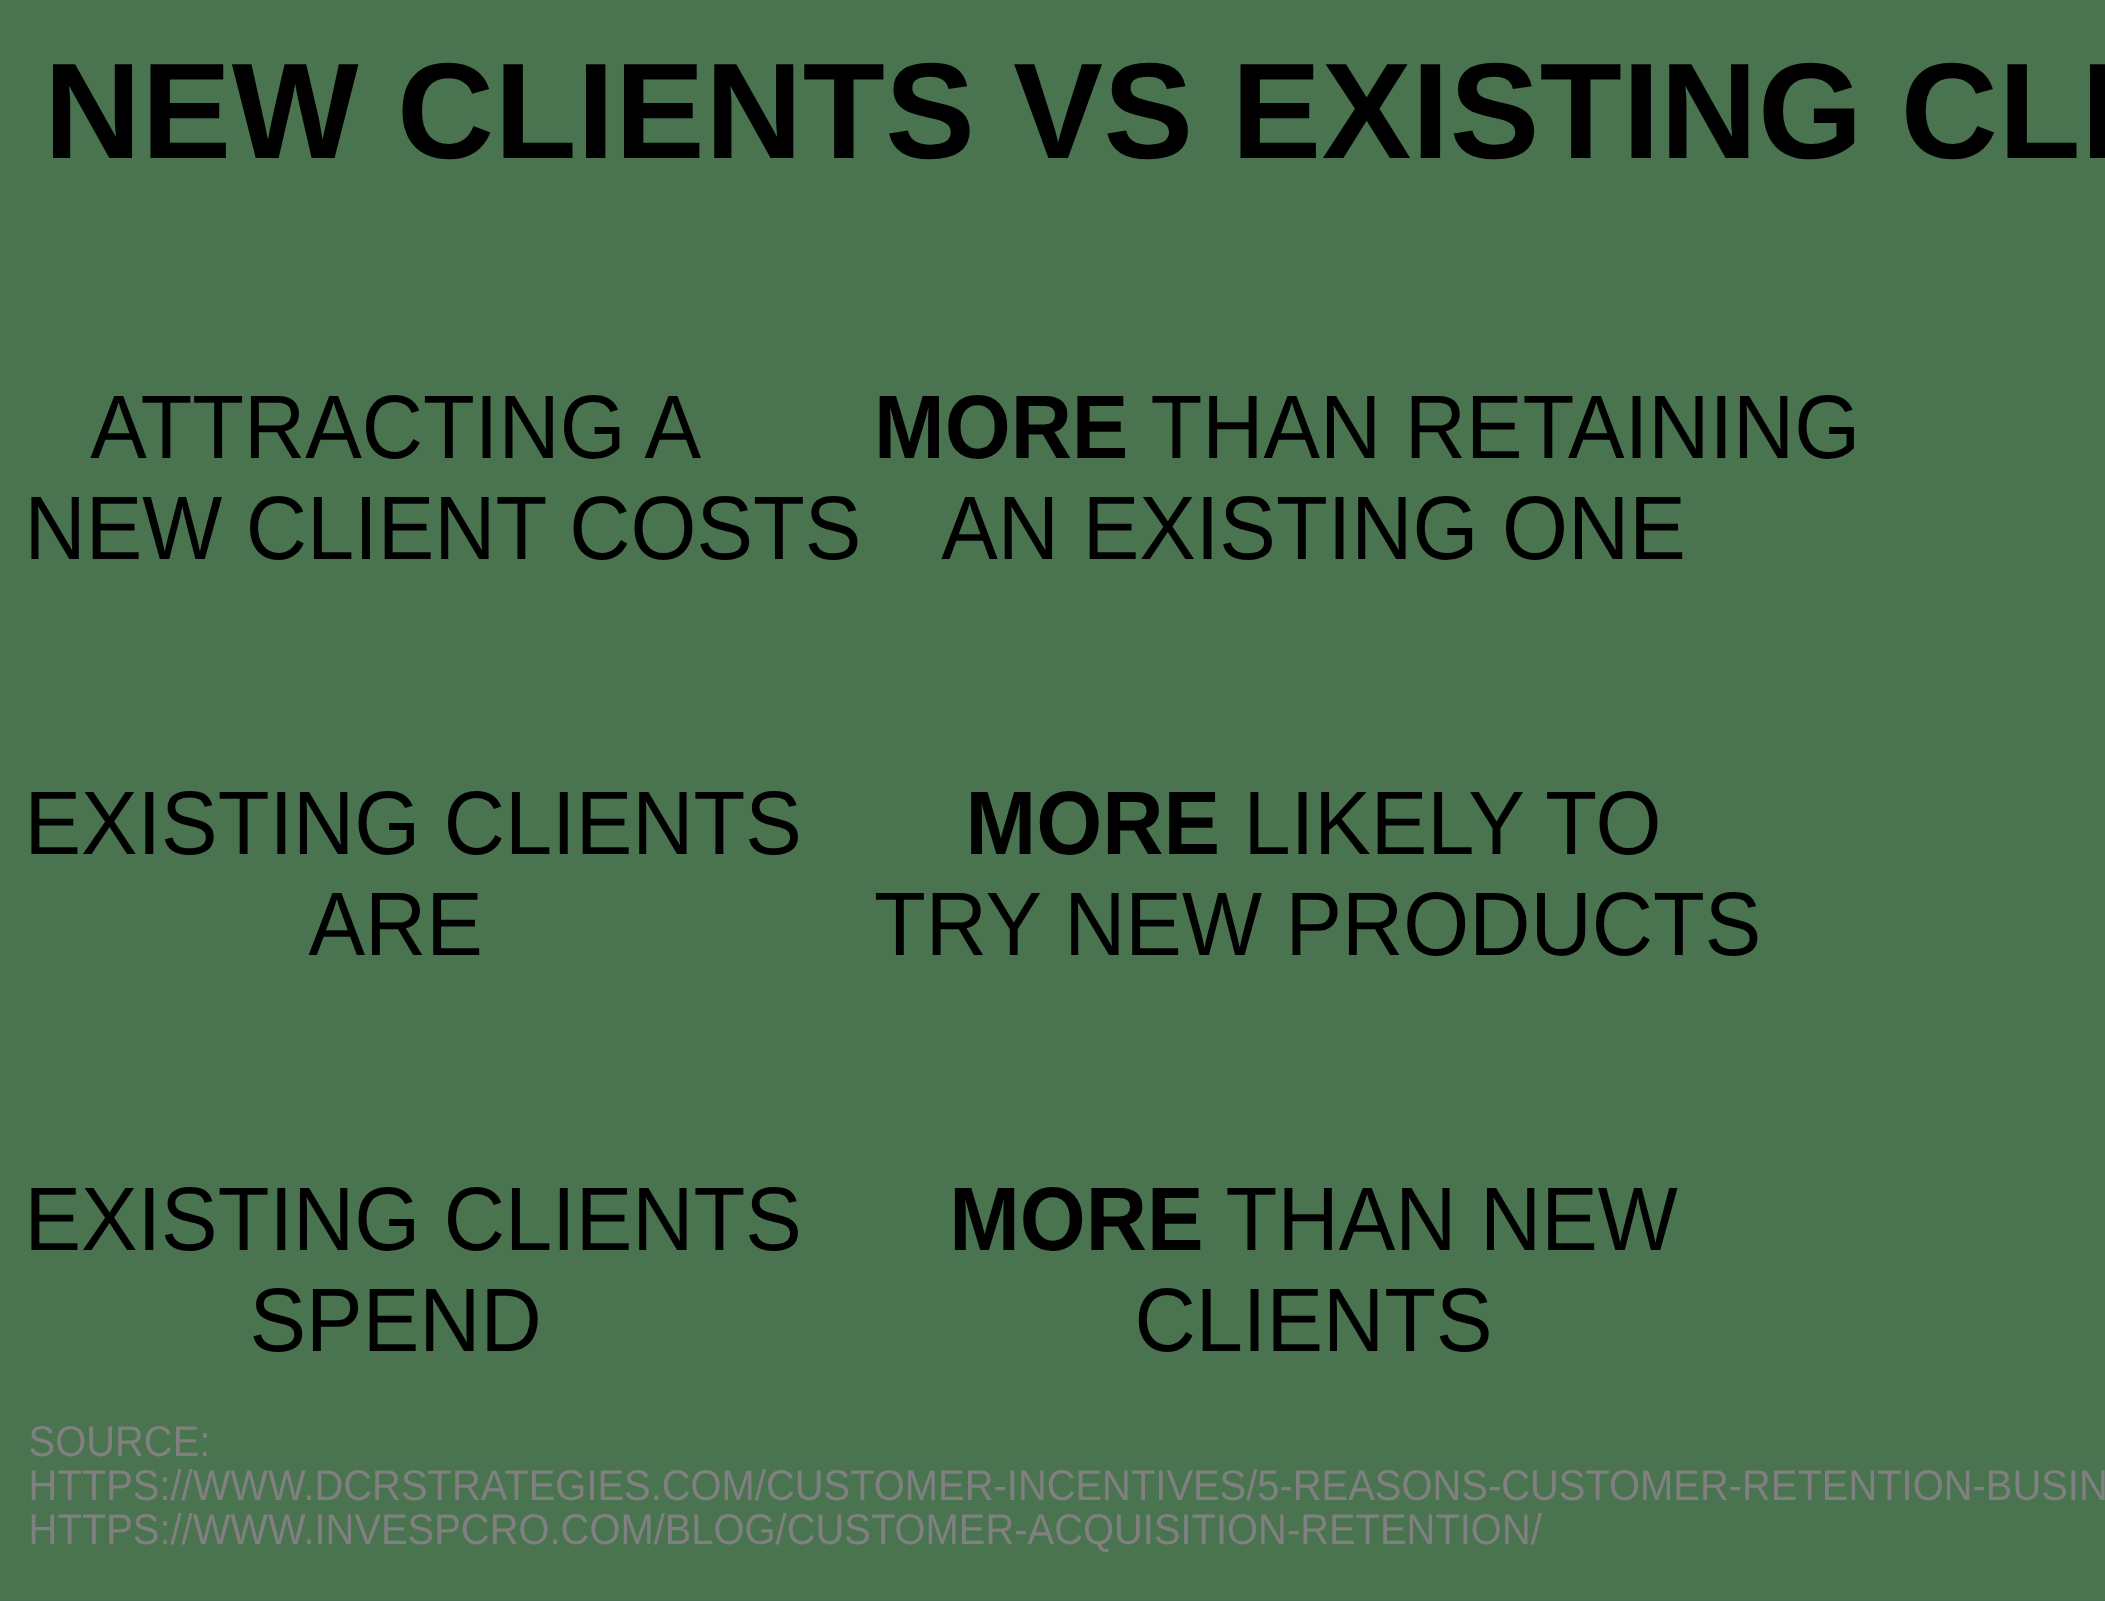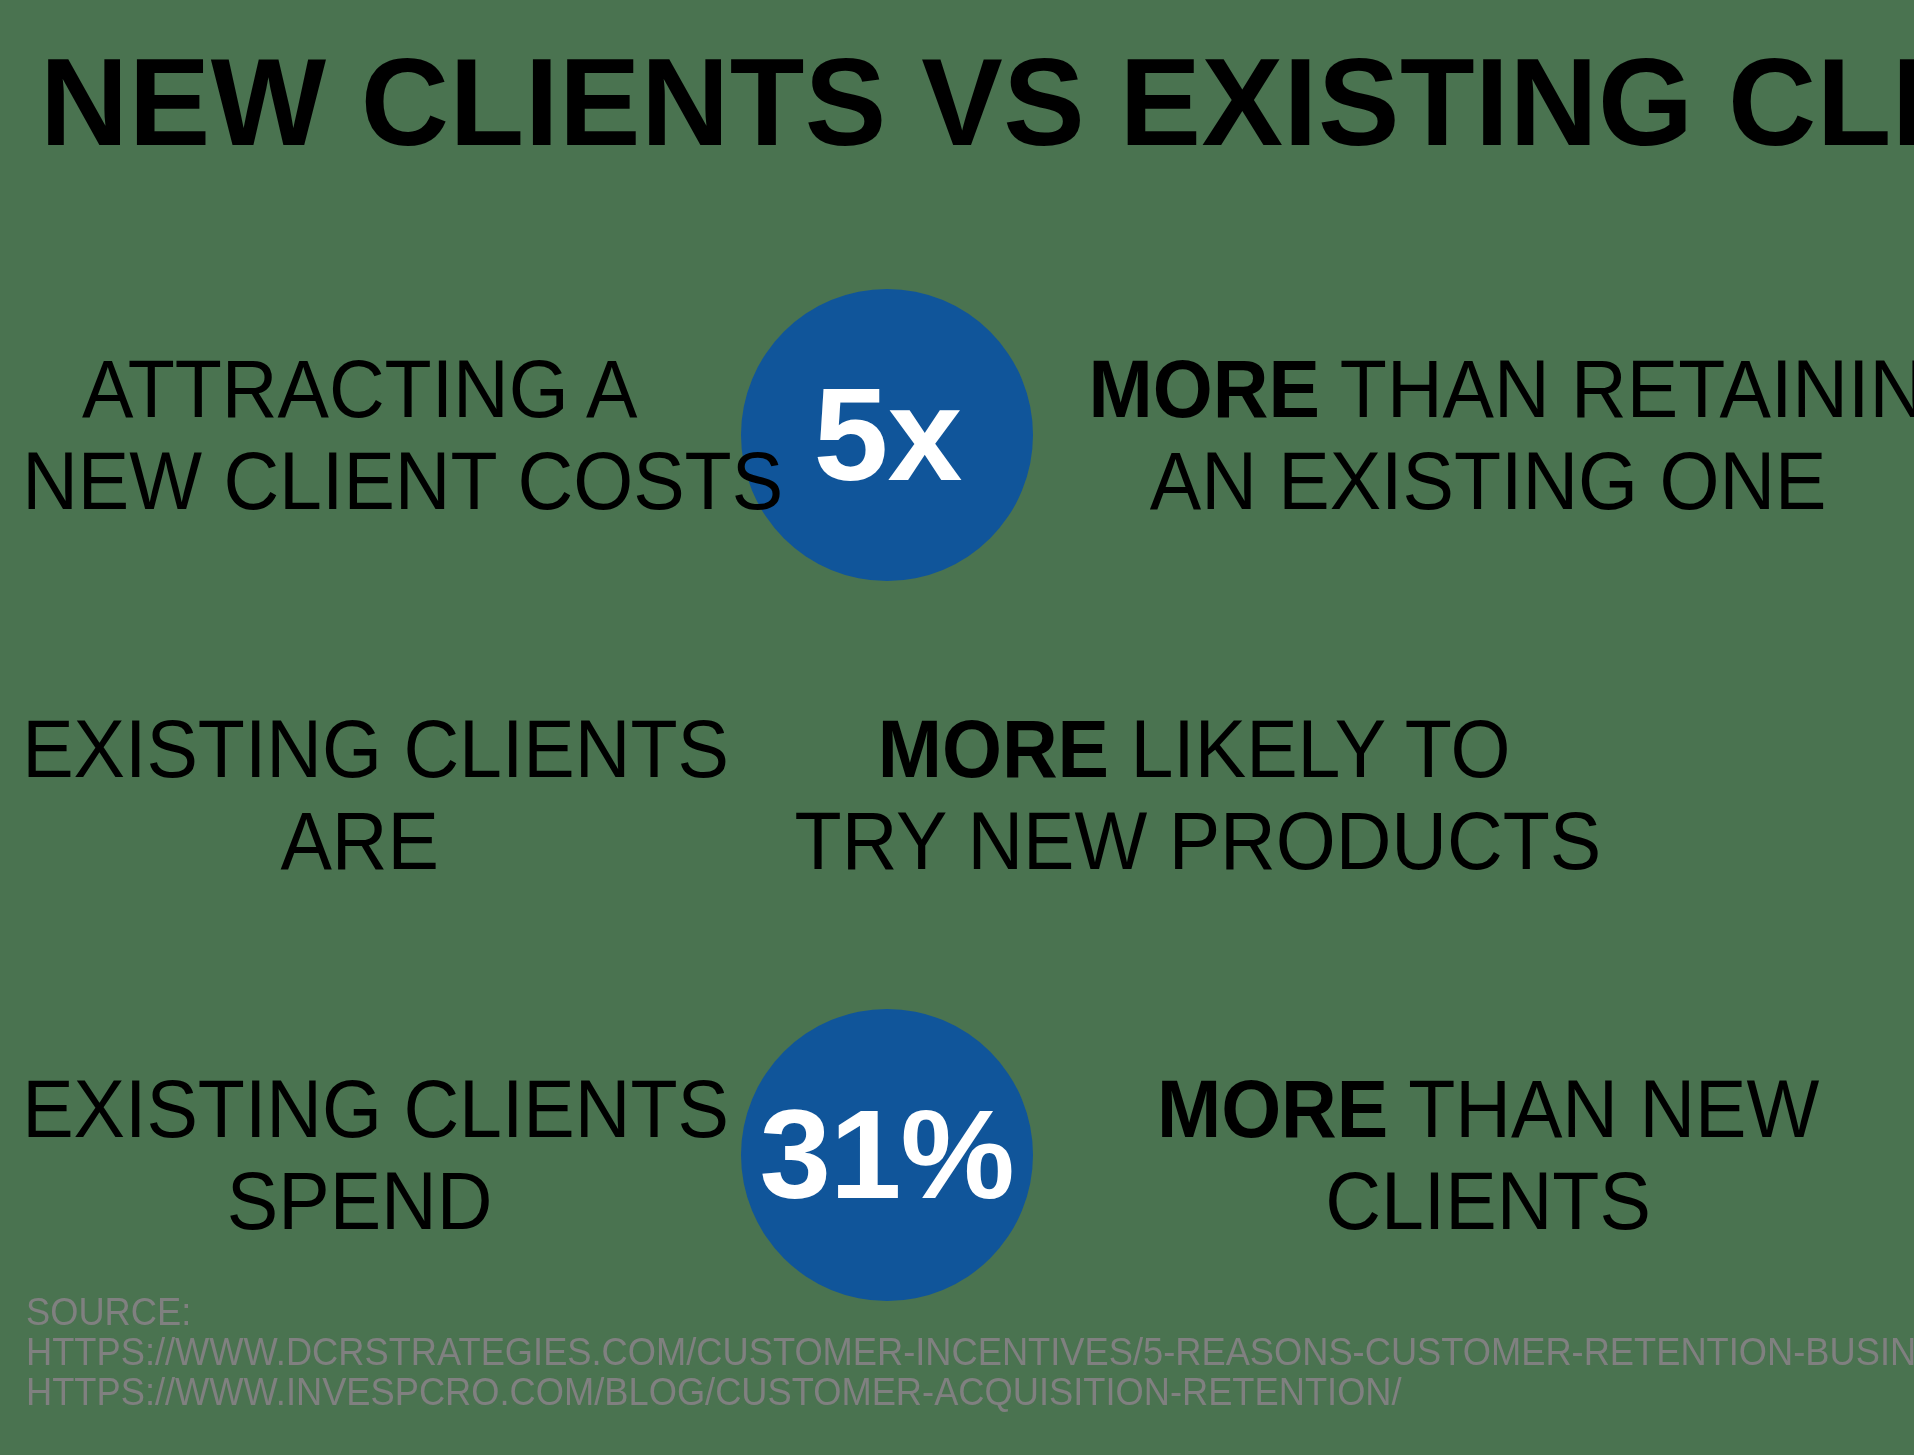"5x" div.circle-cell { html: <div> <div> <span>5x</span> </div> </div> -> none }
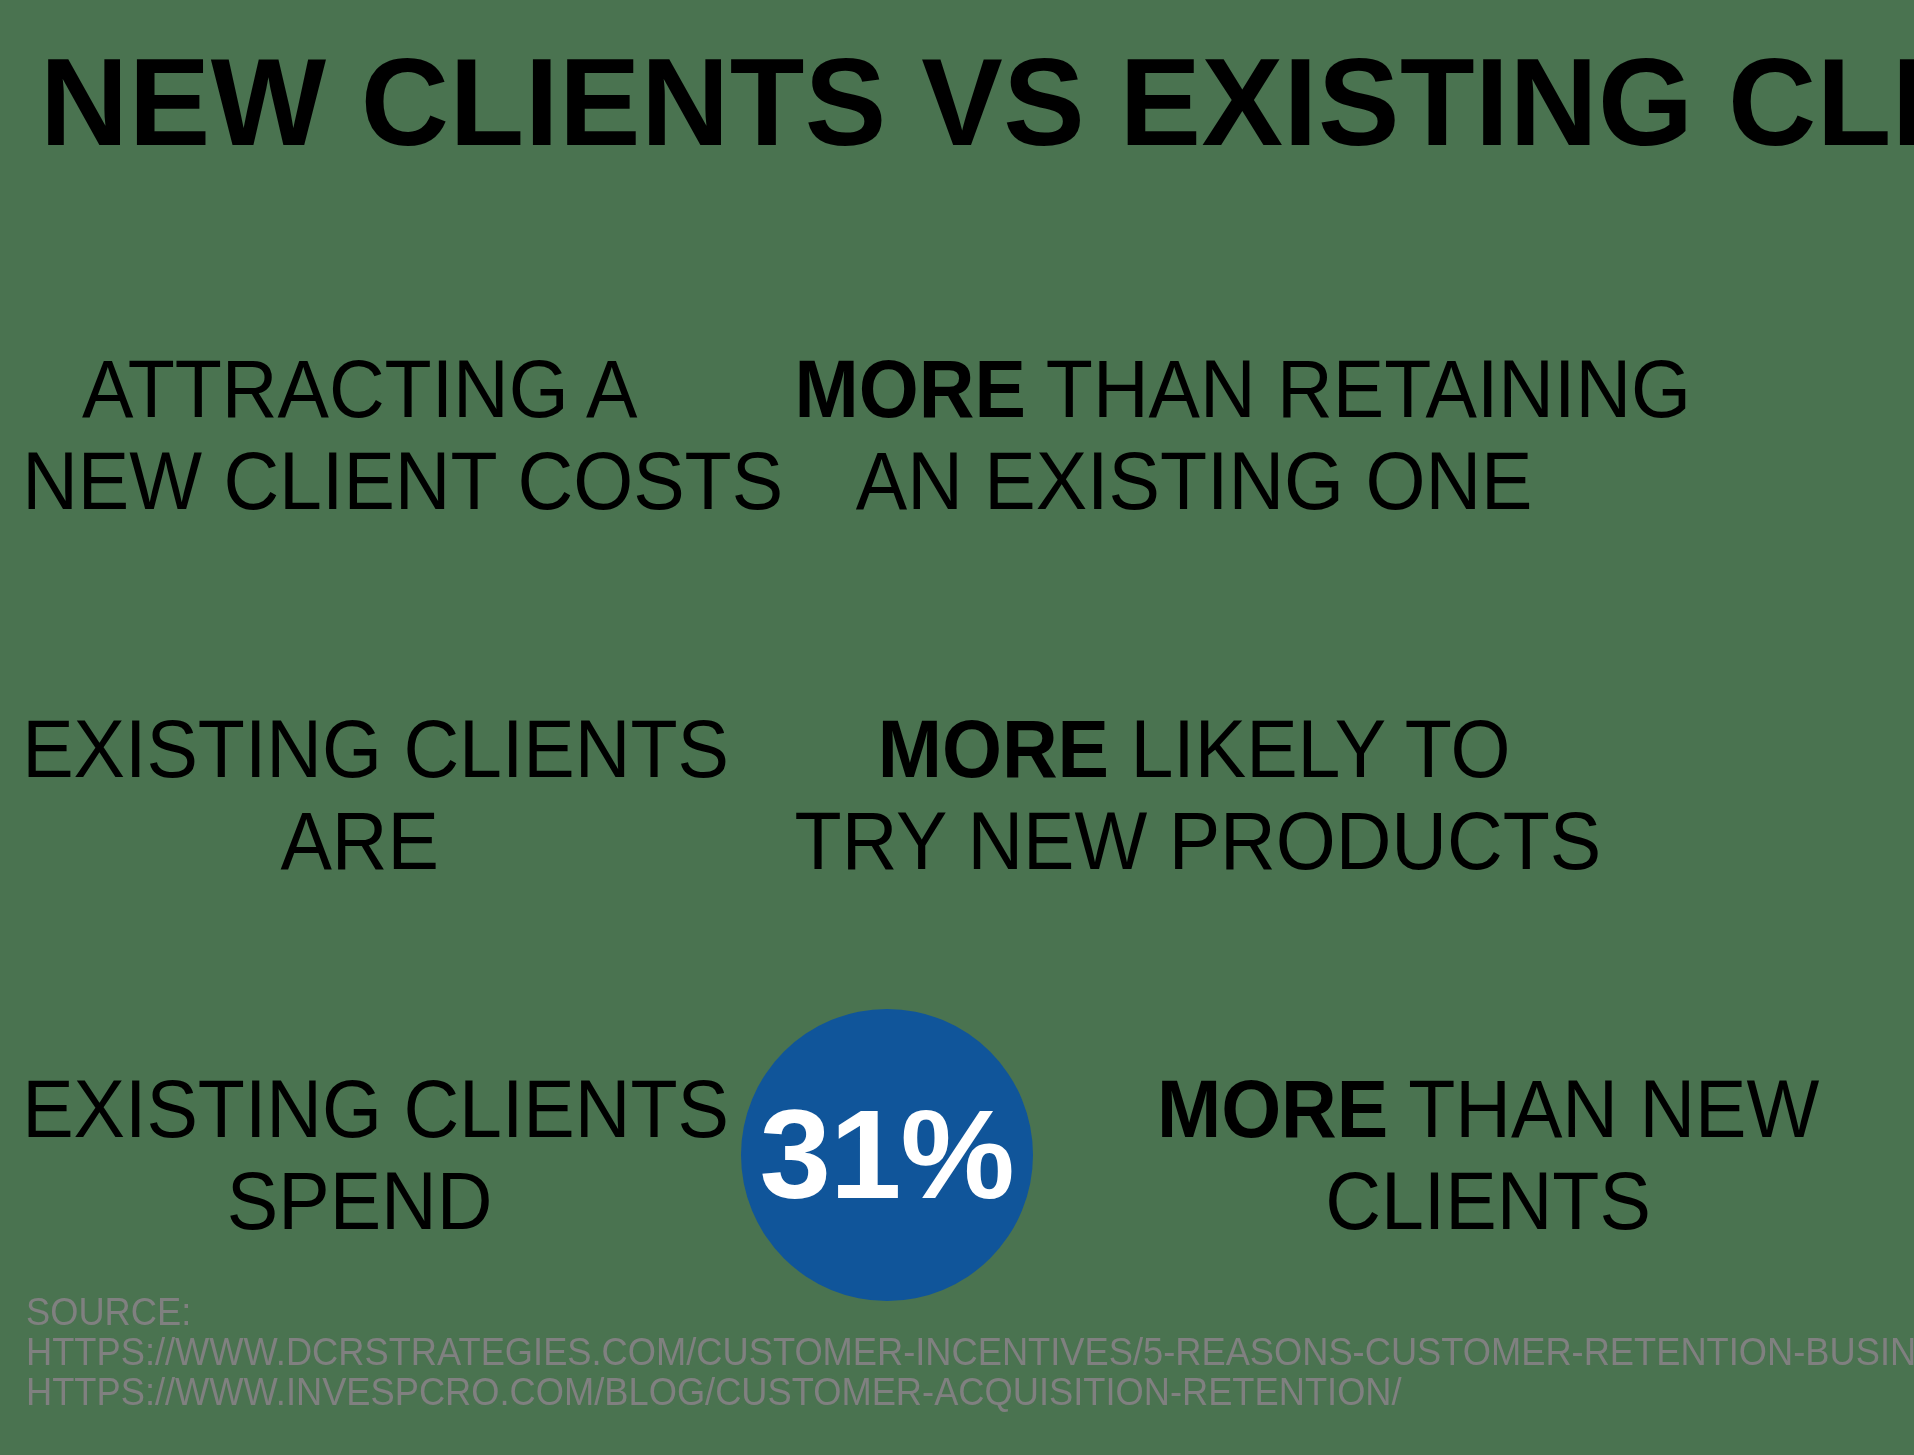"31%" div.circle-cell { html: <div> <div> <span>31%</span> </div> </div> -> none }
